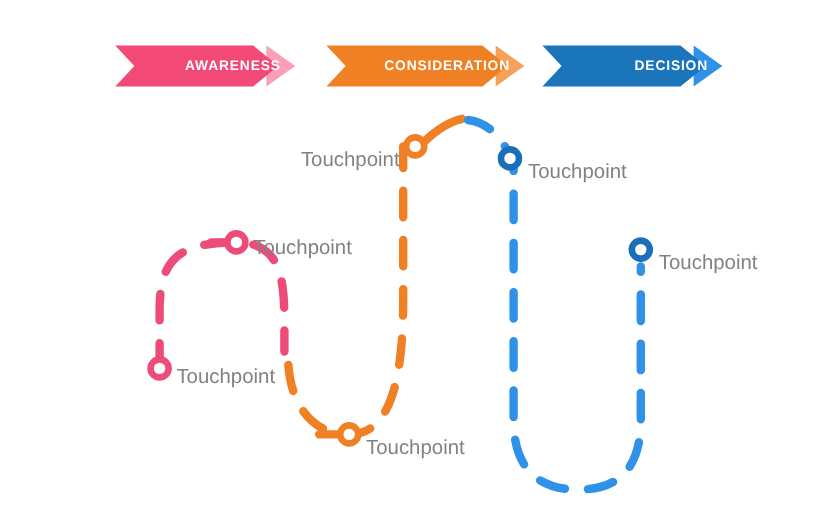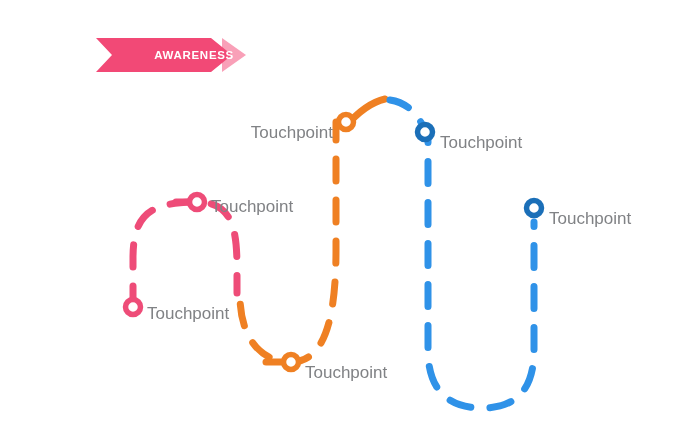"CONSIDERATION" div.stage-banner { html: none -> <div> <svg> <path></path> <path></path> </svg> <div>CONSIDERATION</div> </div> }
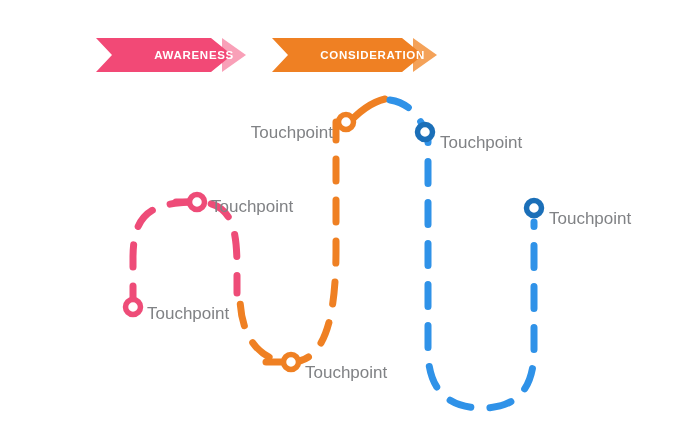"DECISION" div.stage-banner { html: none -> <div> <svg> <path></path> <path></path> </svg> <div>DECISION</div> </div> }
